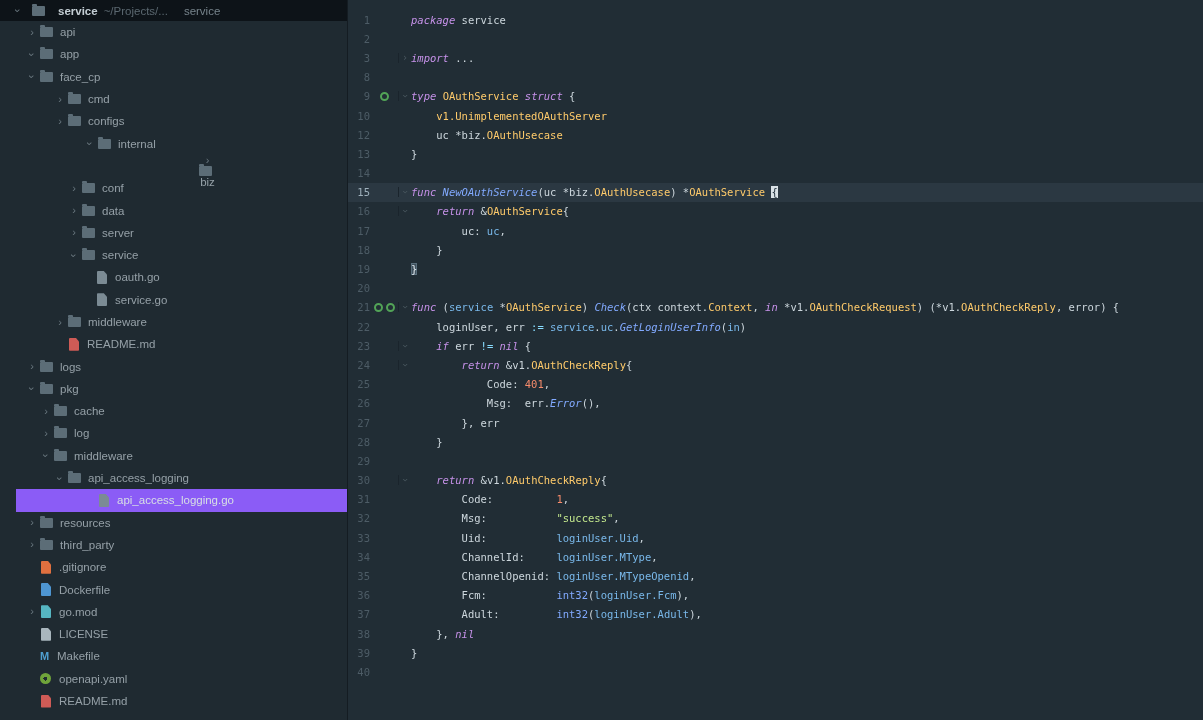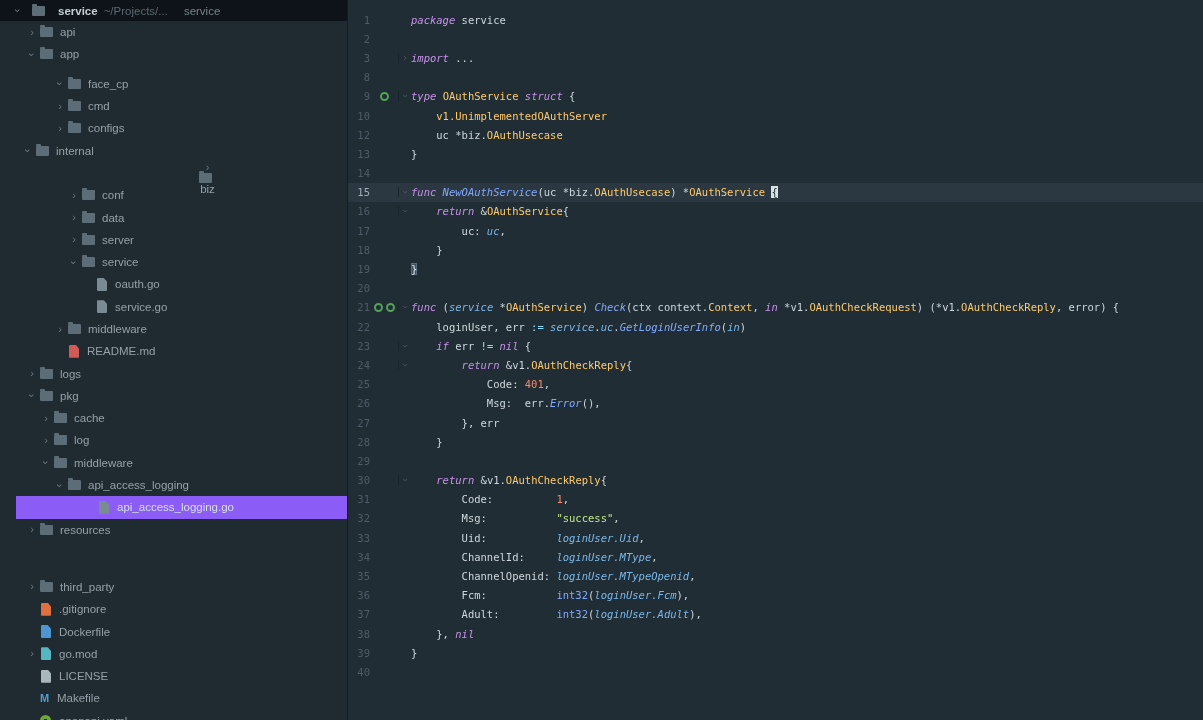"face_cp" div.trow { margin-top: 7px -> none; padding-left: 54px -> 26px }
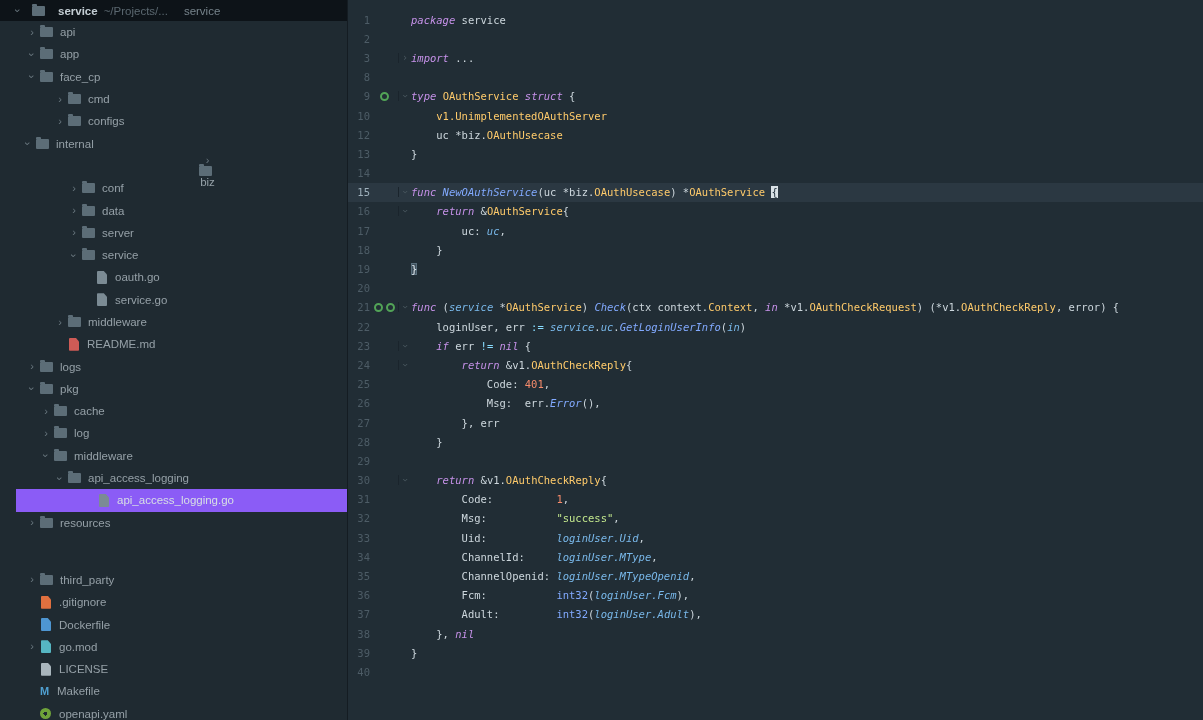"internal" div.trow { padding-left: 22px -> 84px }
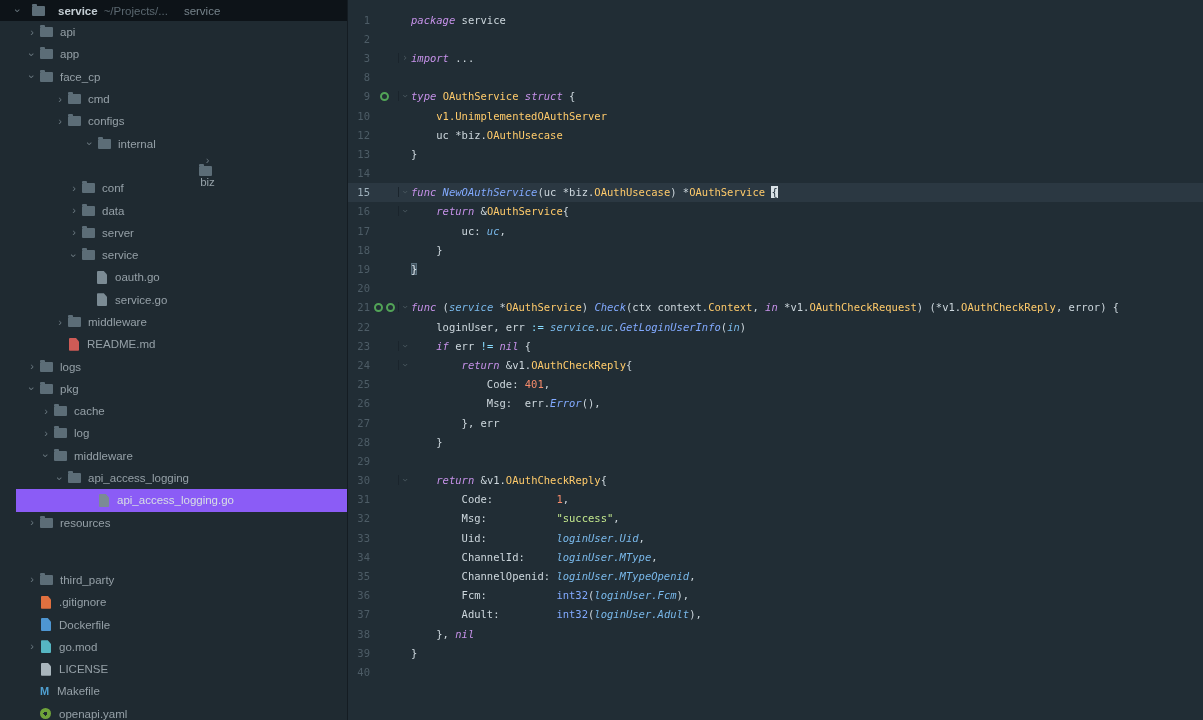"uc" .sg-us { font-style: italic -> none }
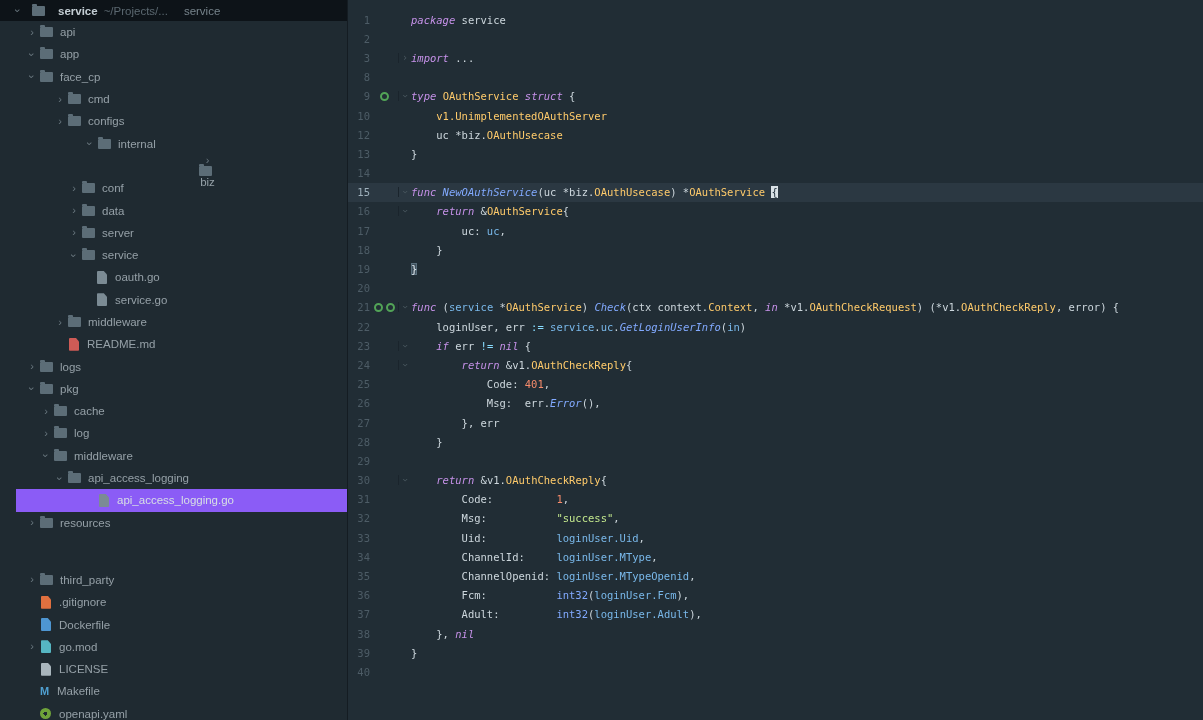"third_party" div.trow { margin-top: 35px -> none }
